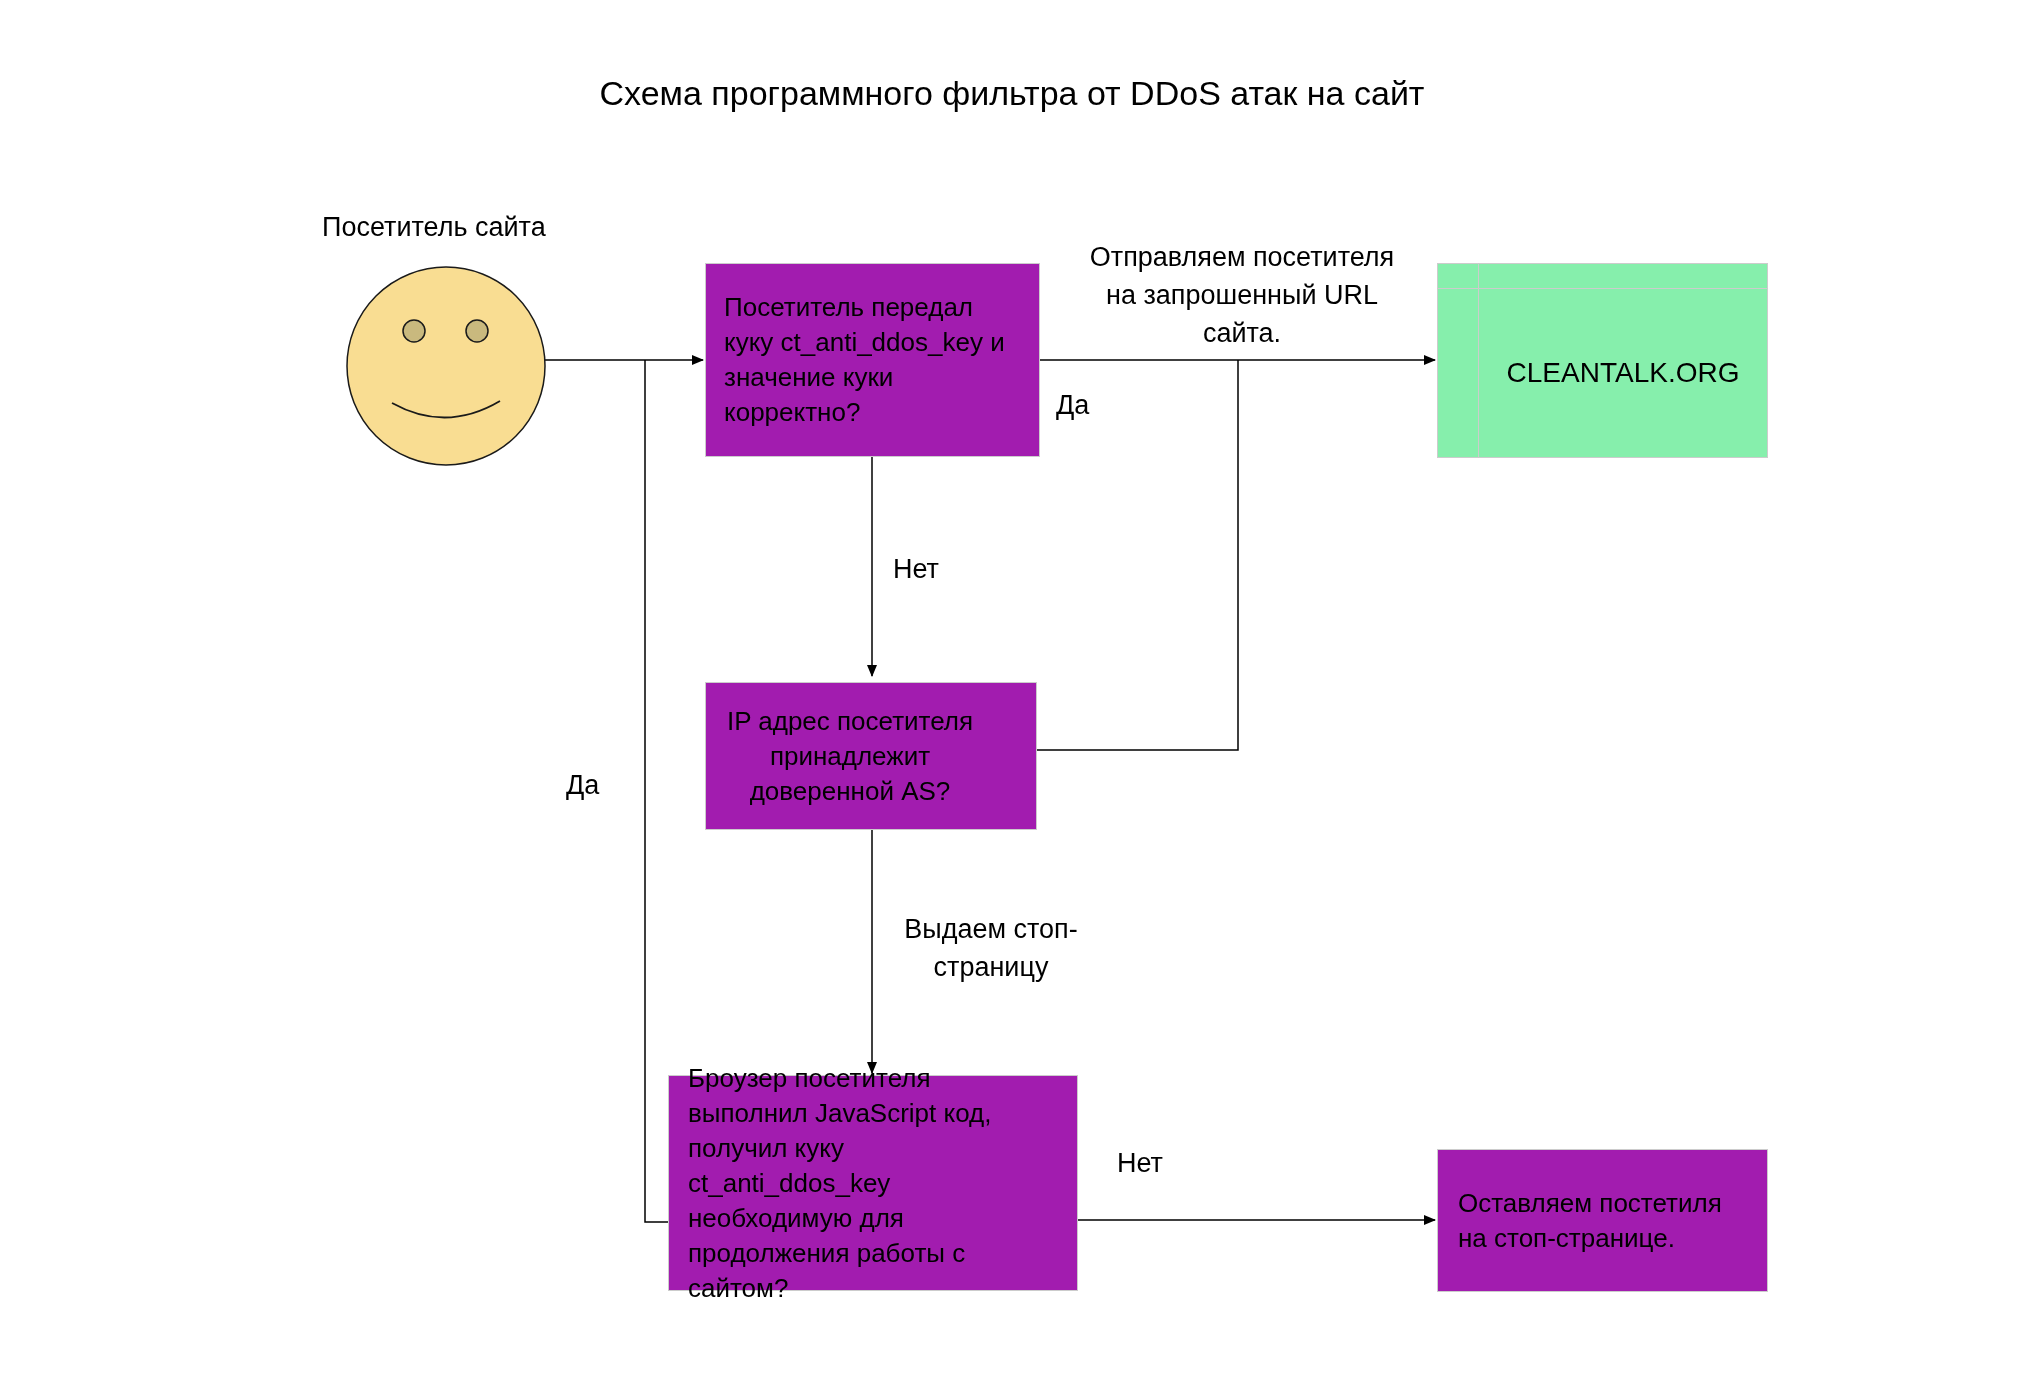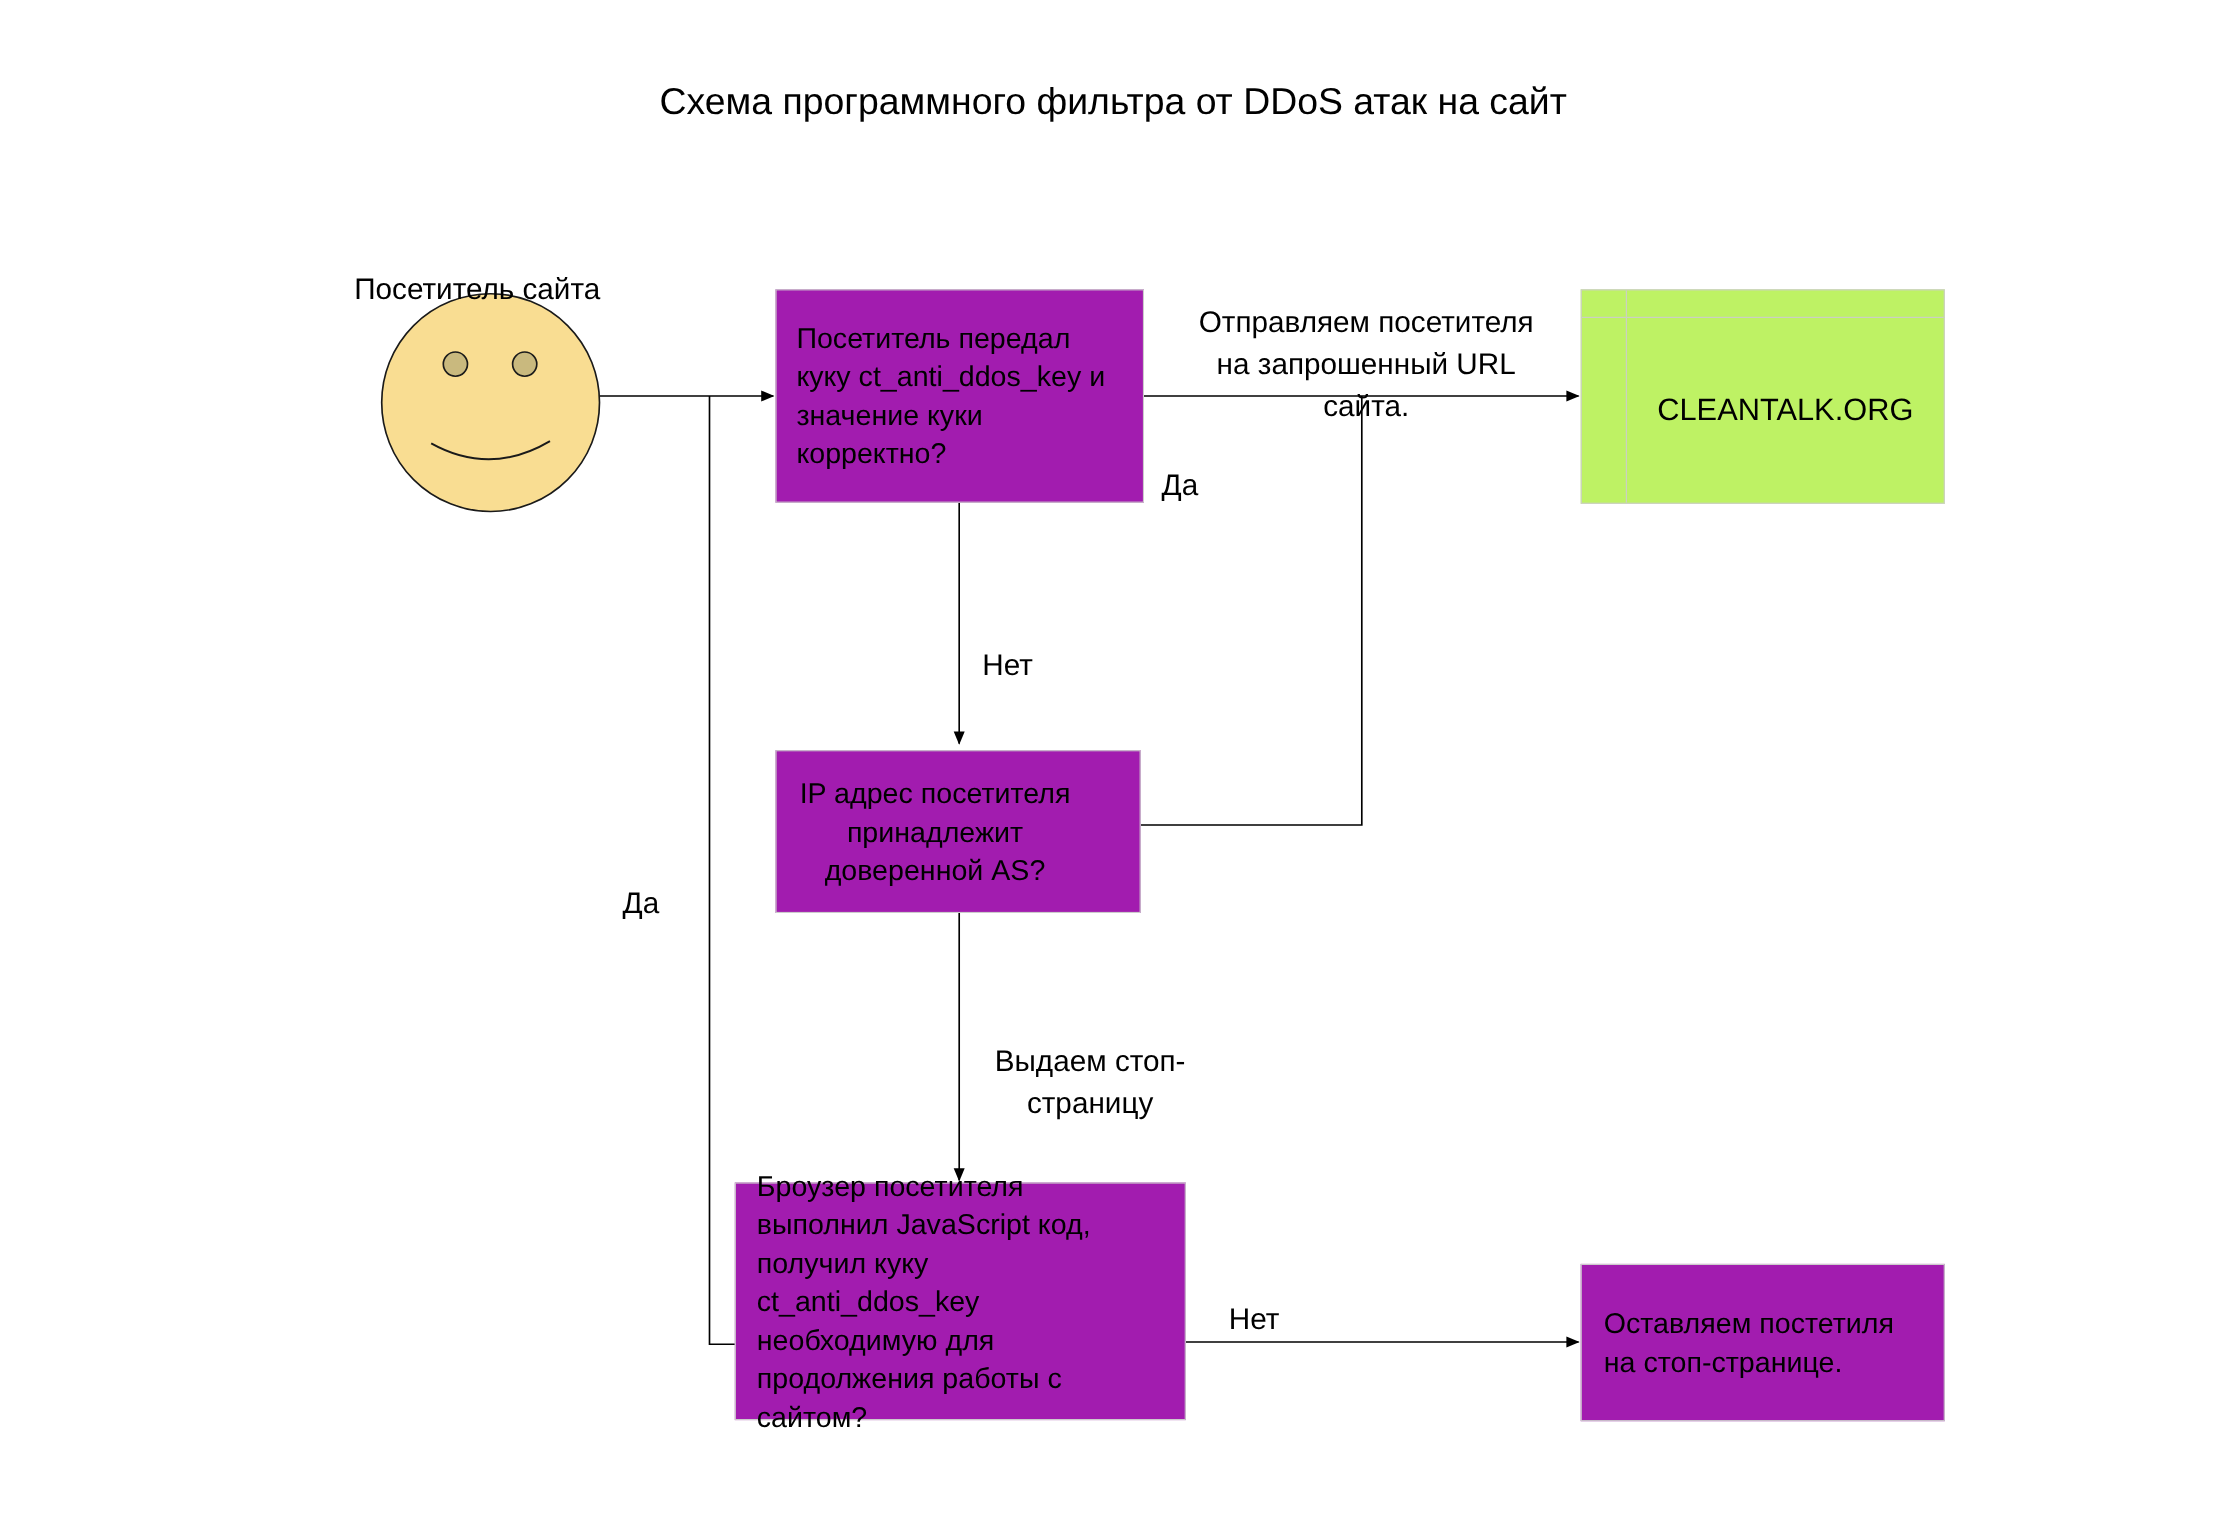"Посетитель сайта" .label { margin-top: 36px -> none }
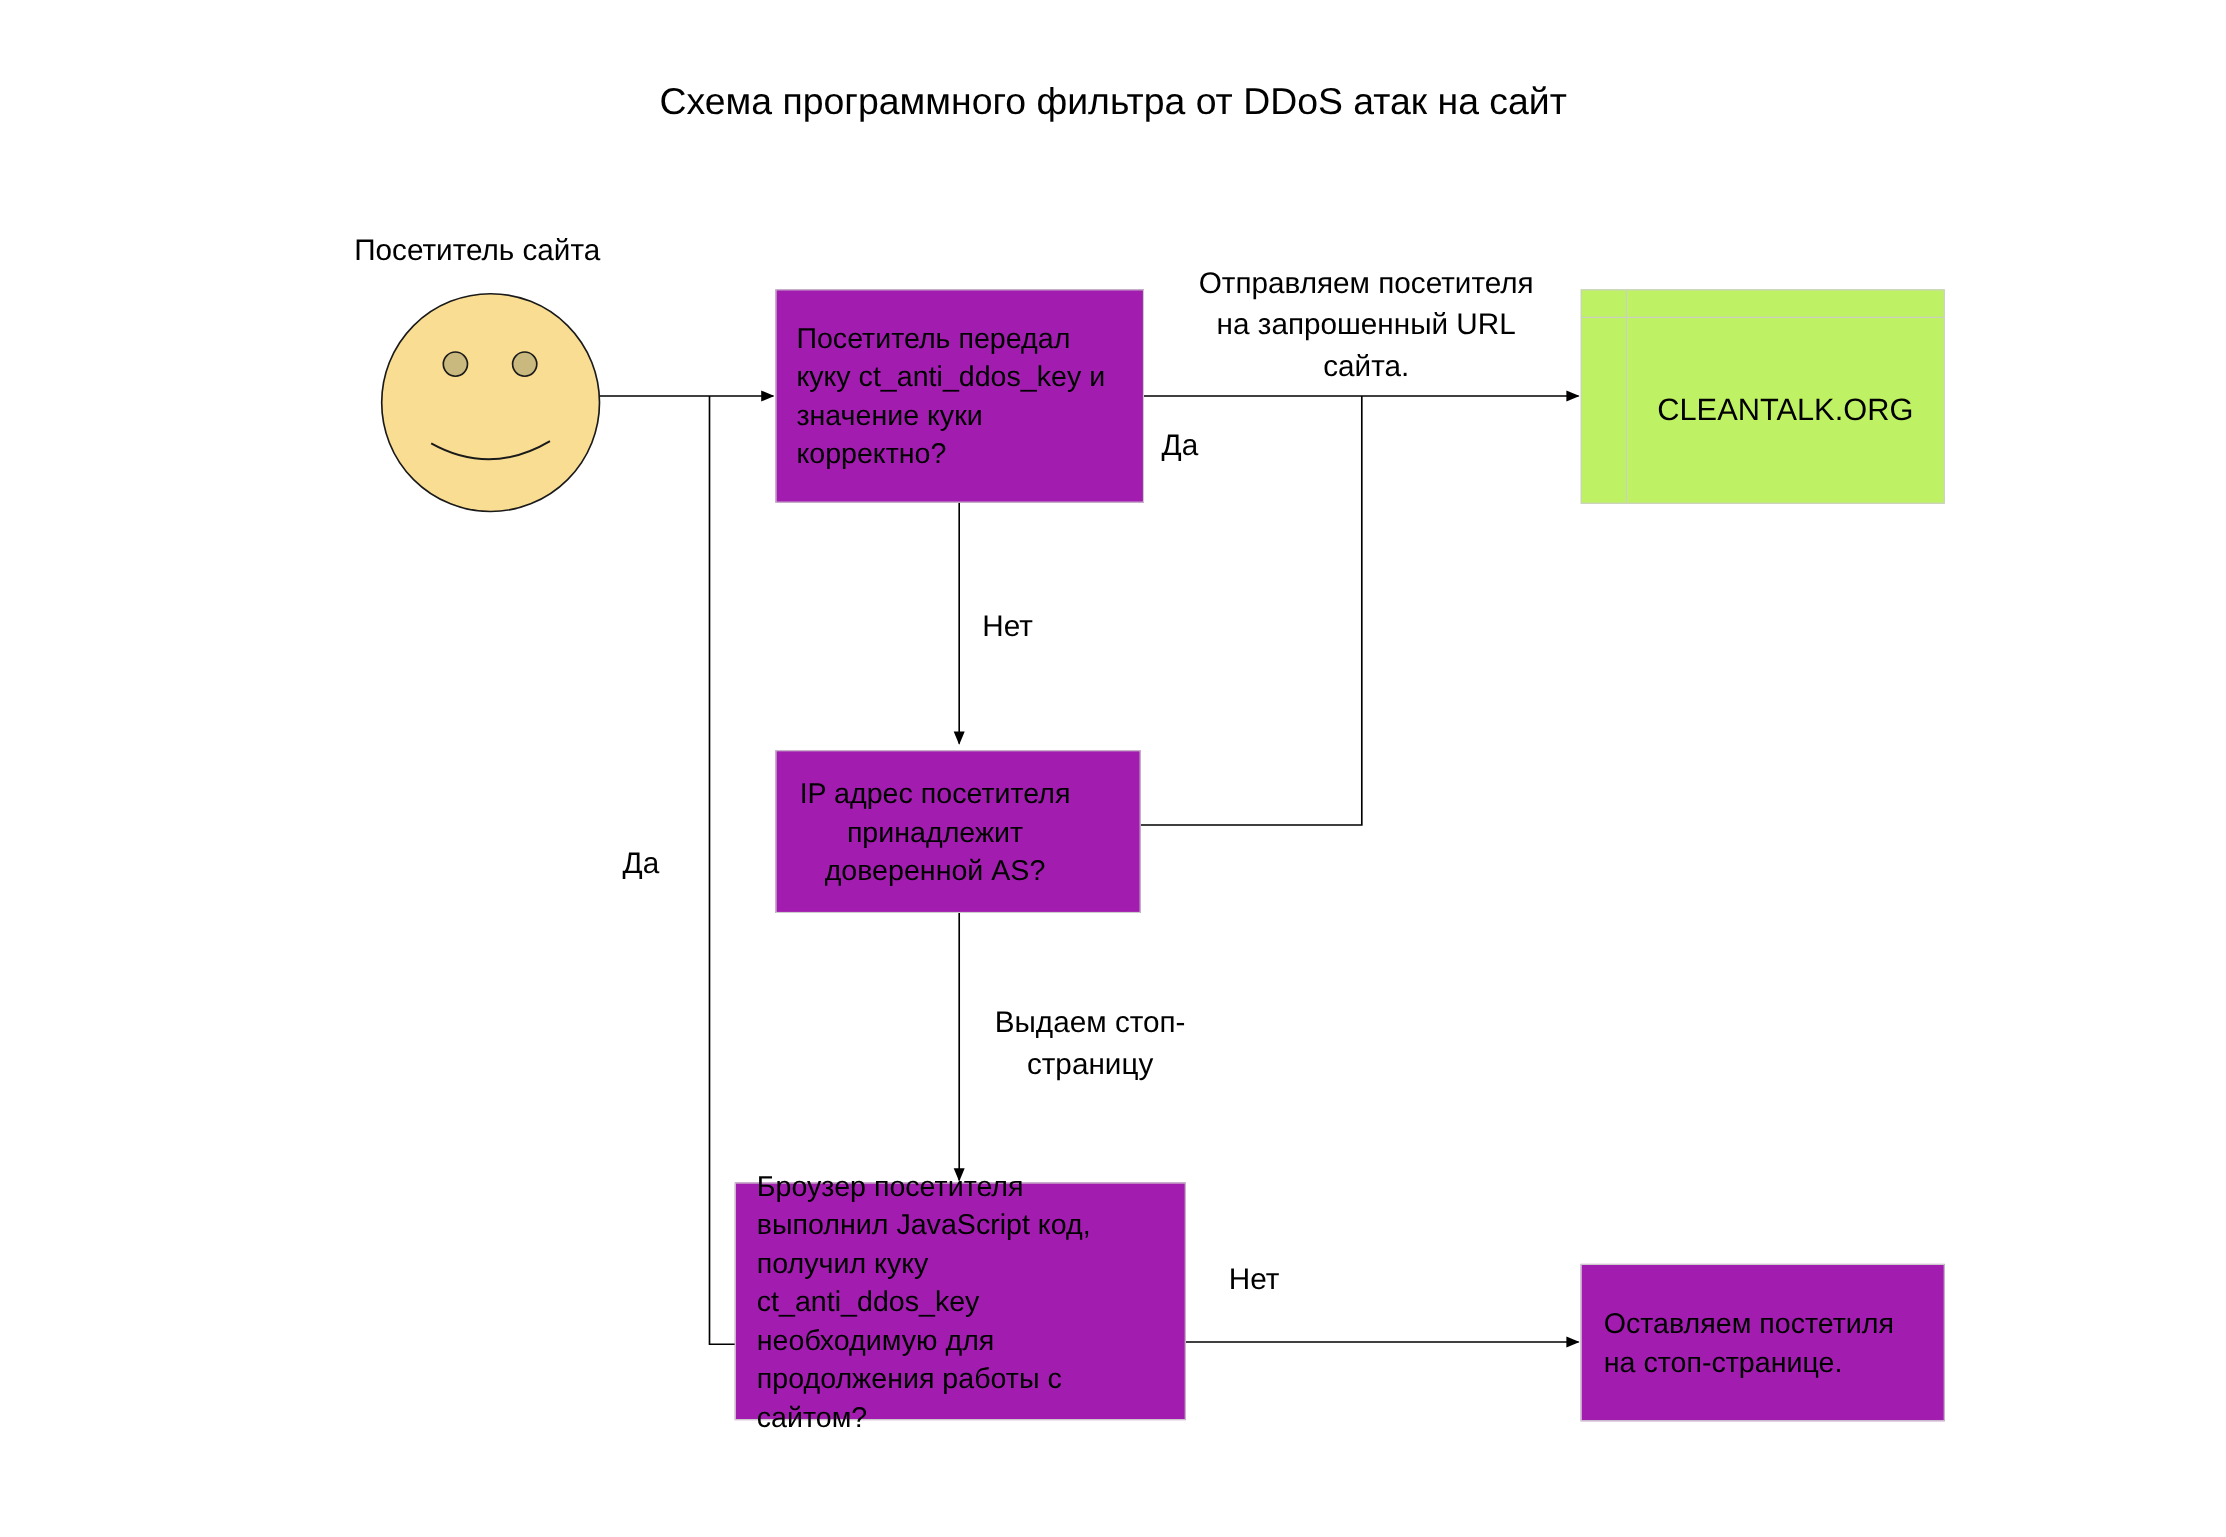"CLEANTALK.ORG" .browser { background: #bef264 -> #86efac }
